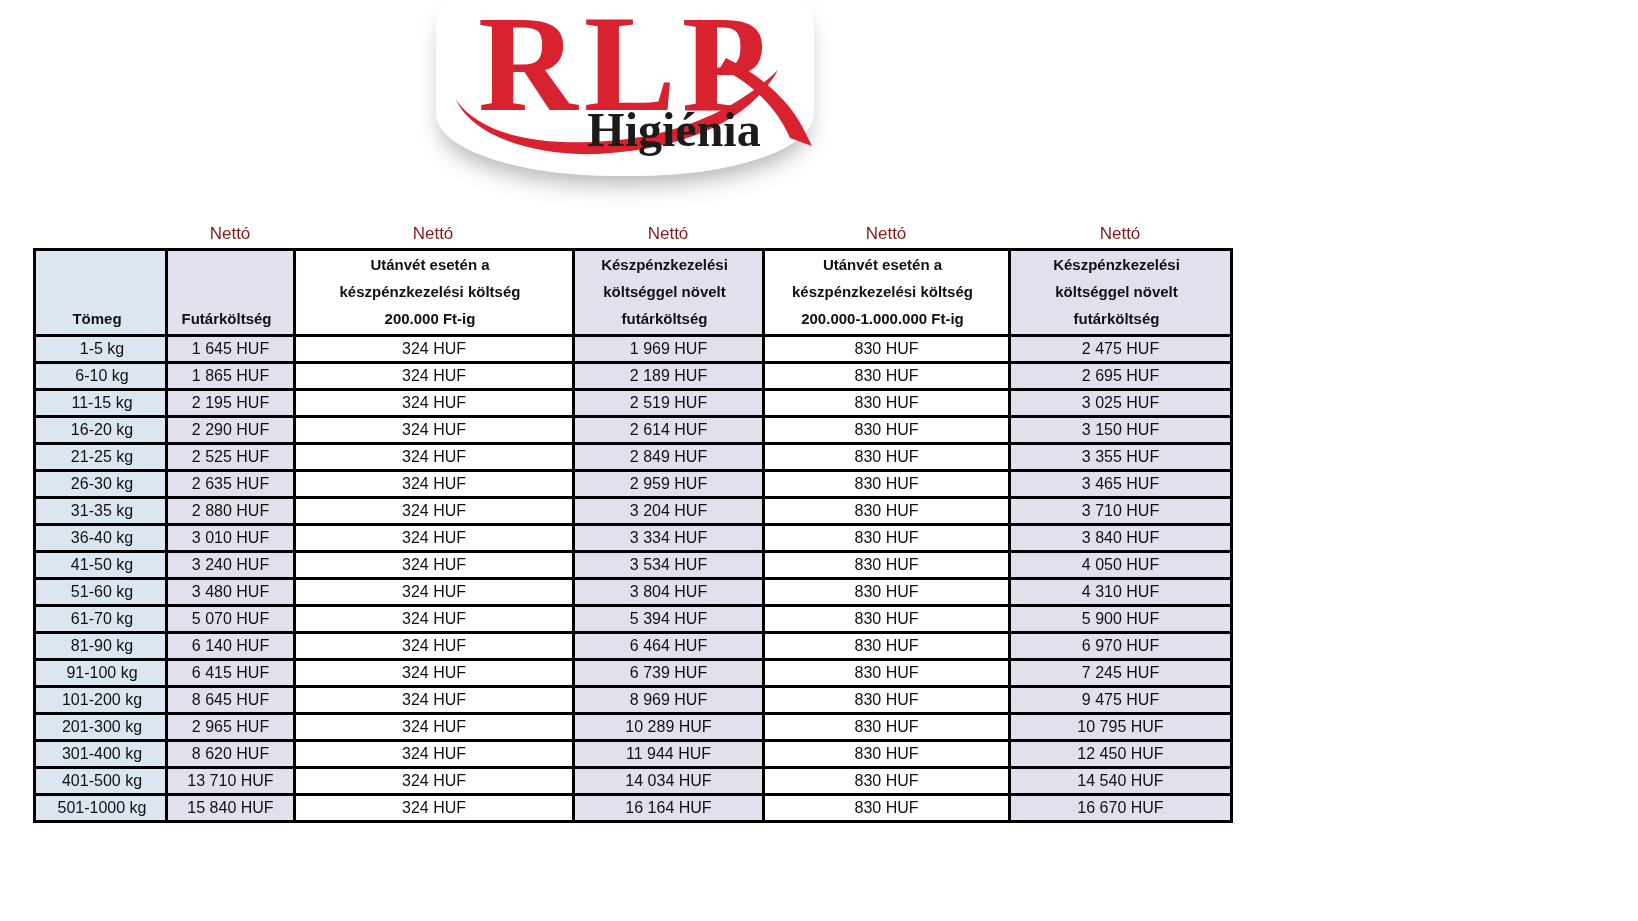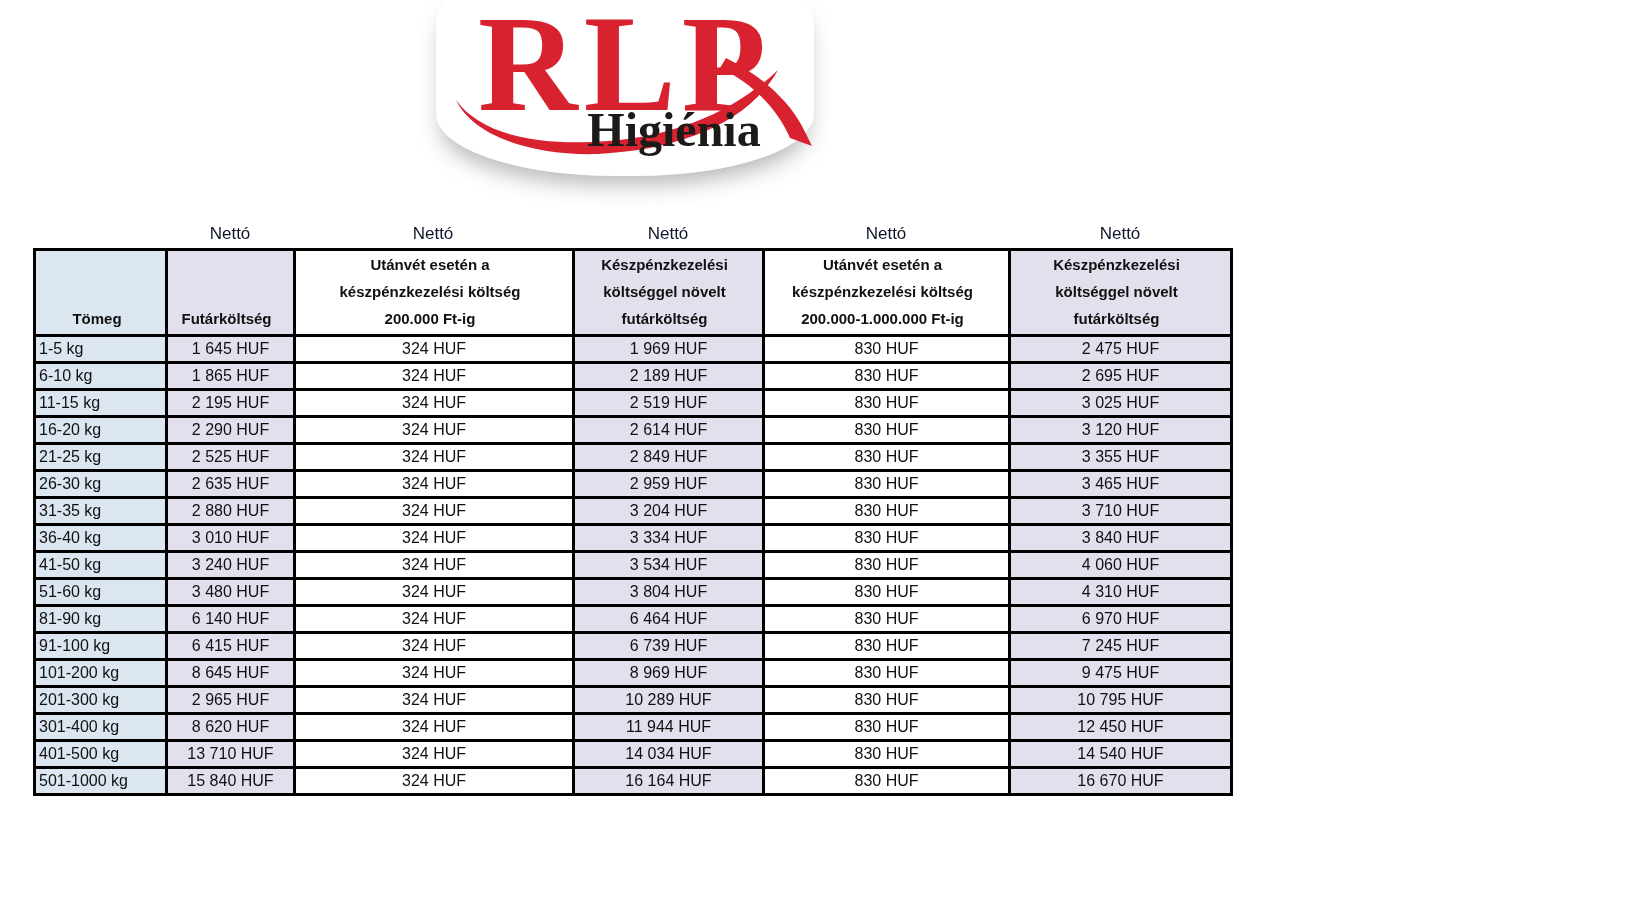"Nettó" .netto-label { color: #0f172a -> #7f1d1d }
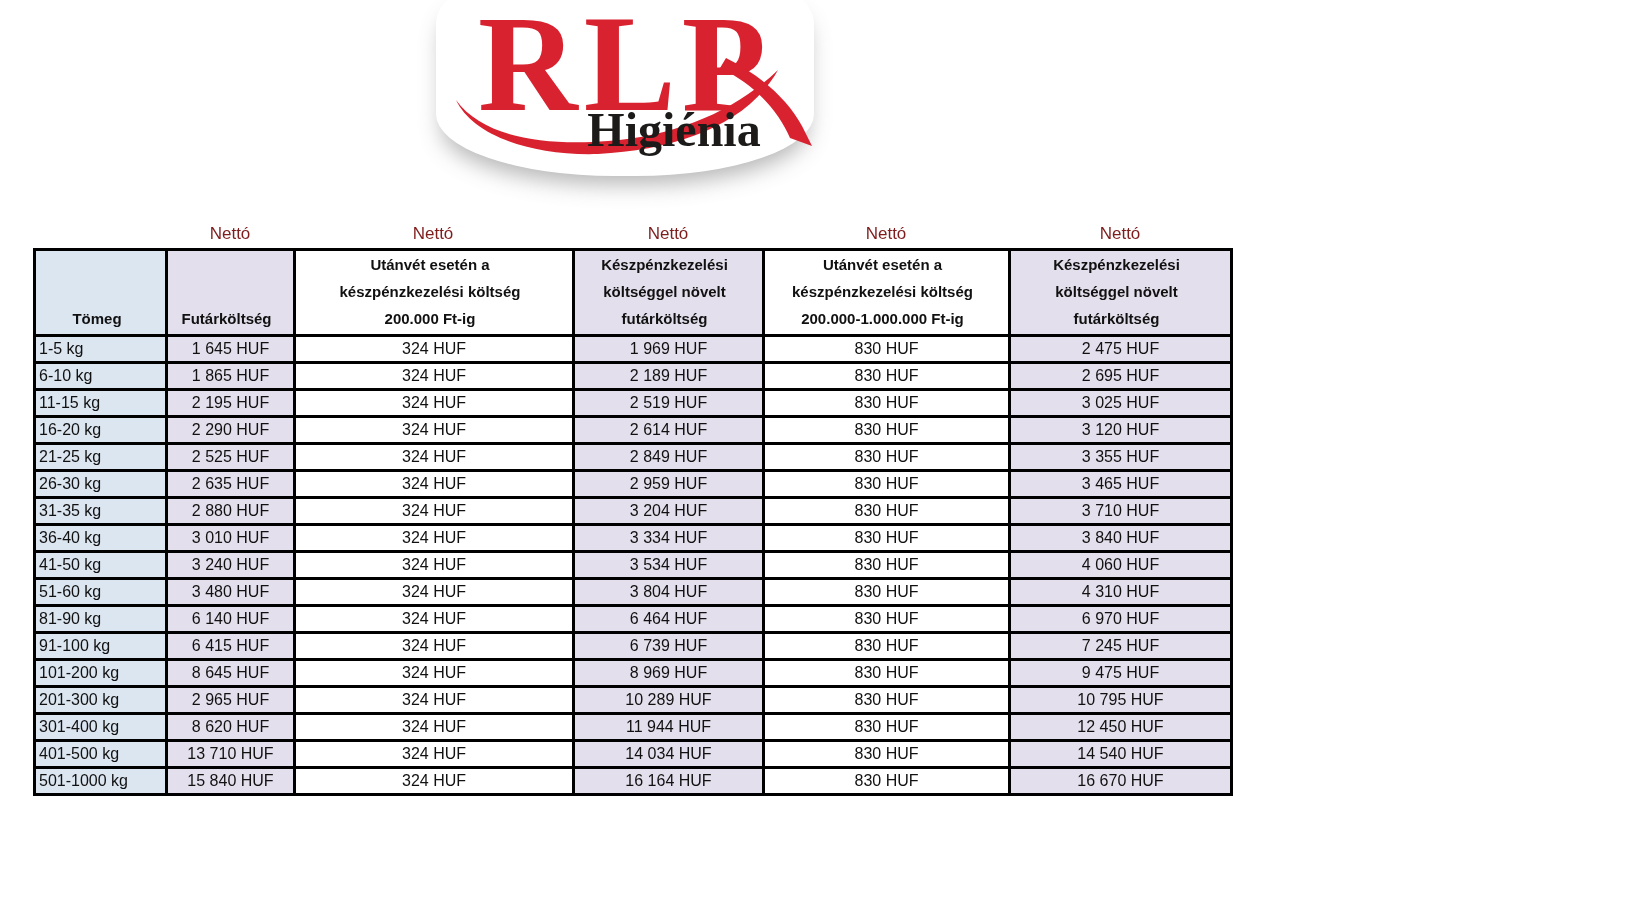"1-5 kg" table.price td.c1 { text-align: left -> center }
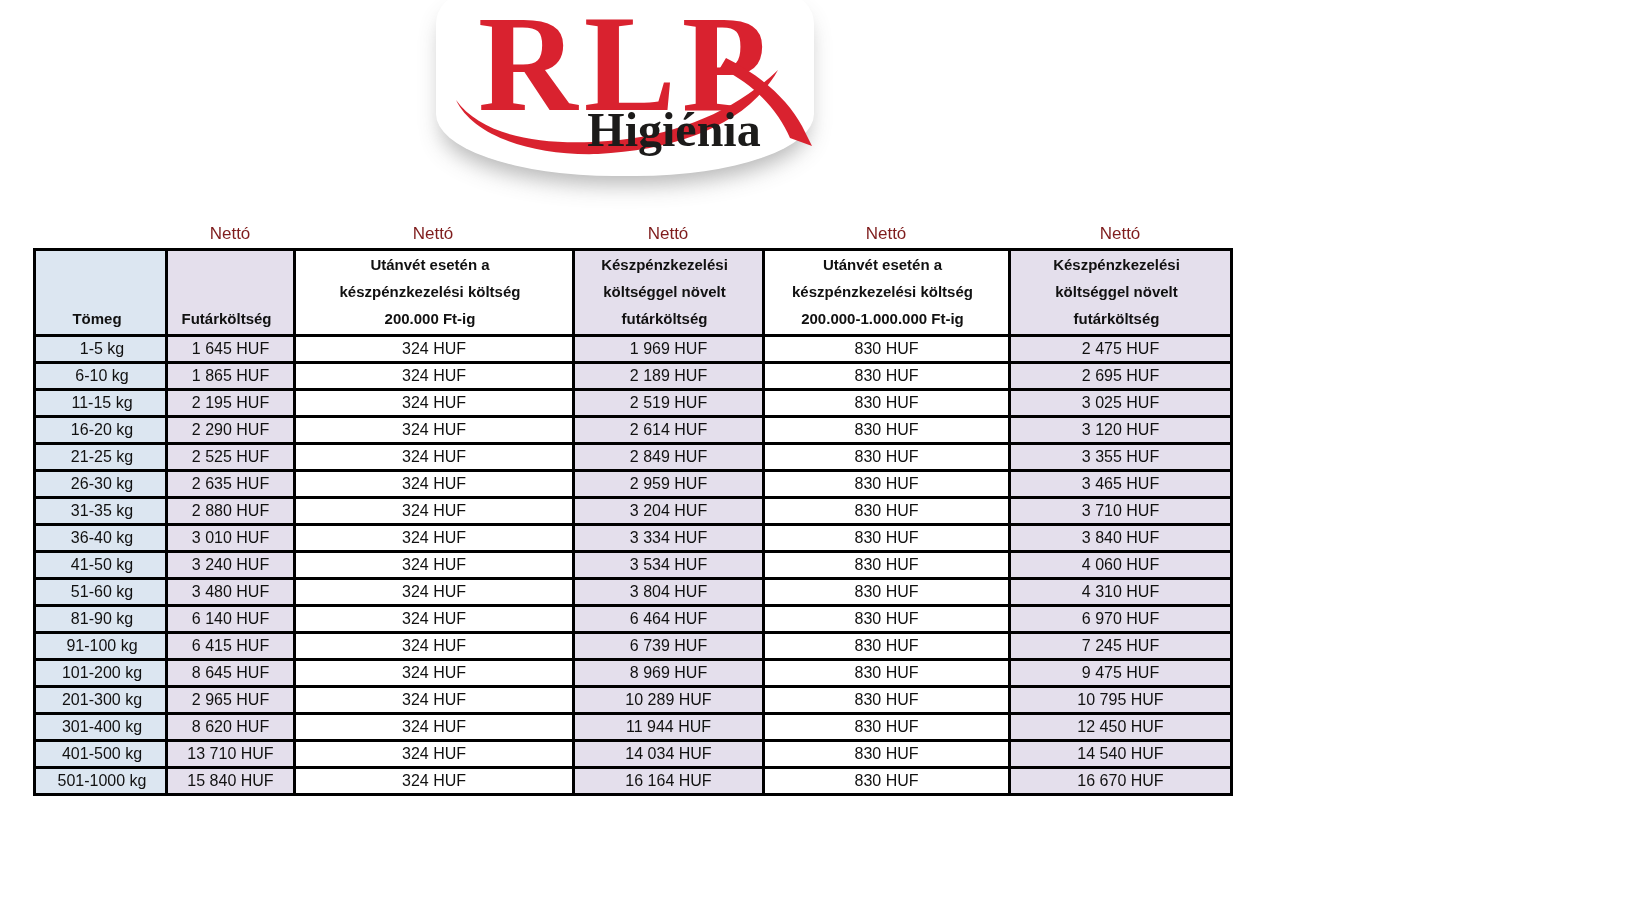"3 120 HUF" td.c6 { text: 3 120 -> 3 150 }
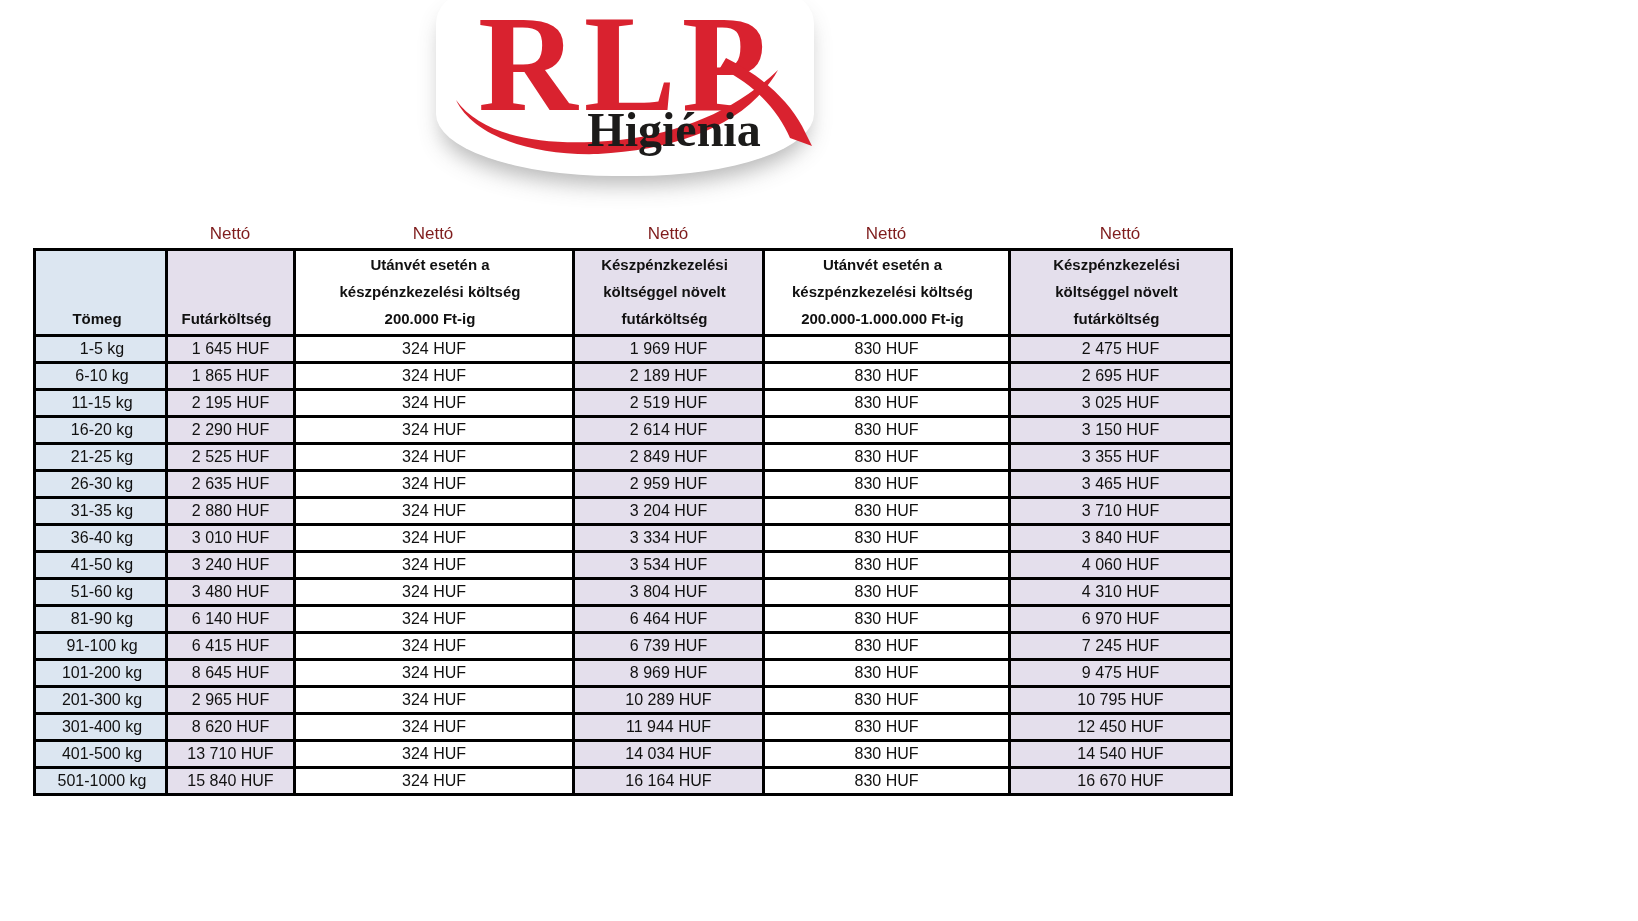"4 060 HUF" td.c6 { text: 4 060 -> 4 050 }
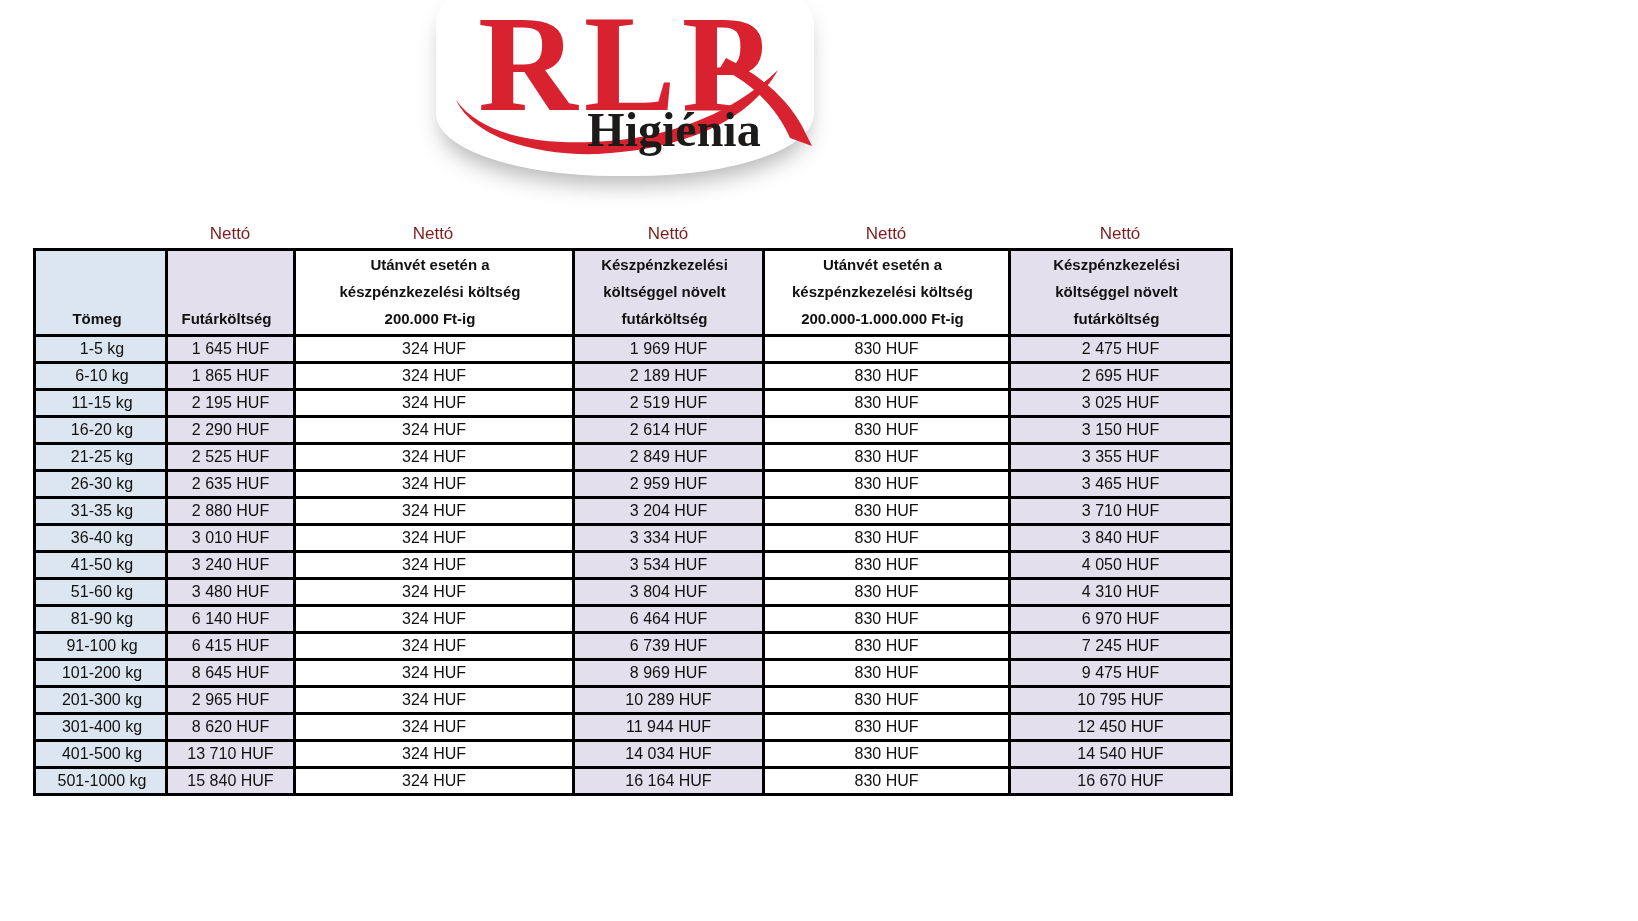"61-70 kg" tr.data { html: none -> <tr> <td>61-70 kg</td> <td>5 070 HUF</td> <td>324 HUF</td> <td>5 394 HUF</td> <td>830 HUF</td> <td>5 900 HUF</td> </tr> }
